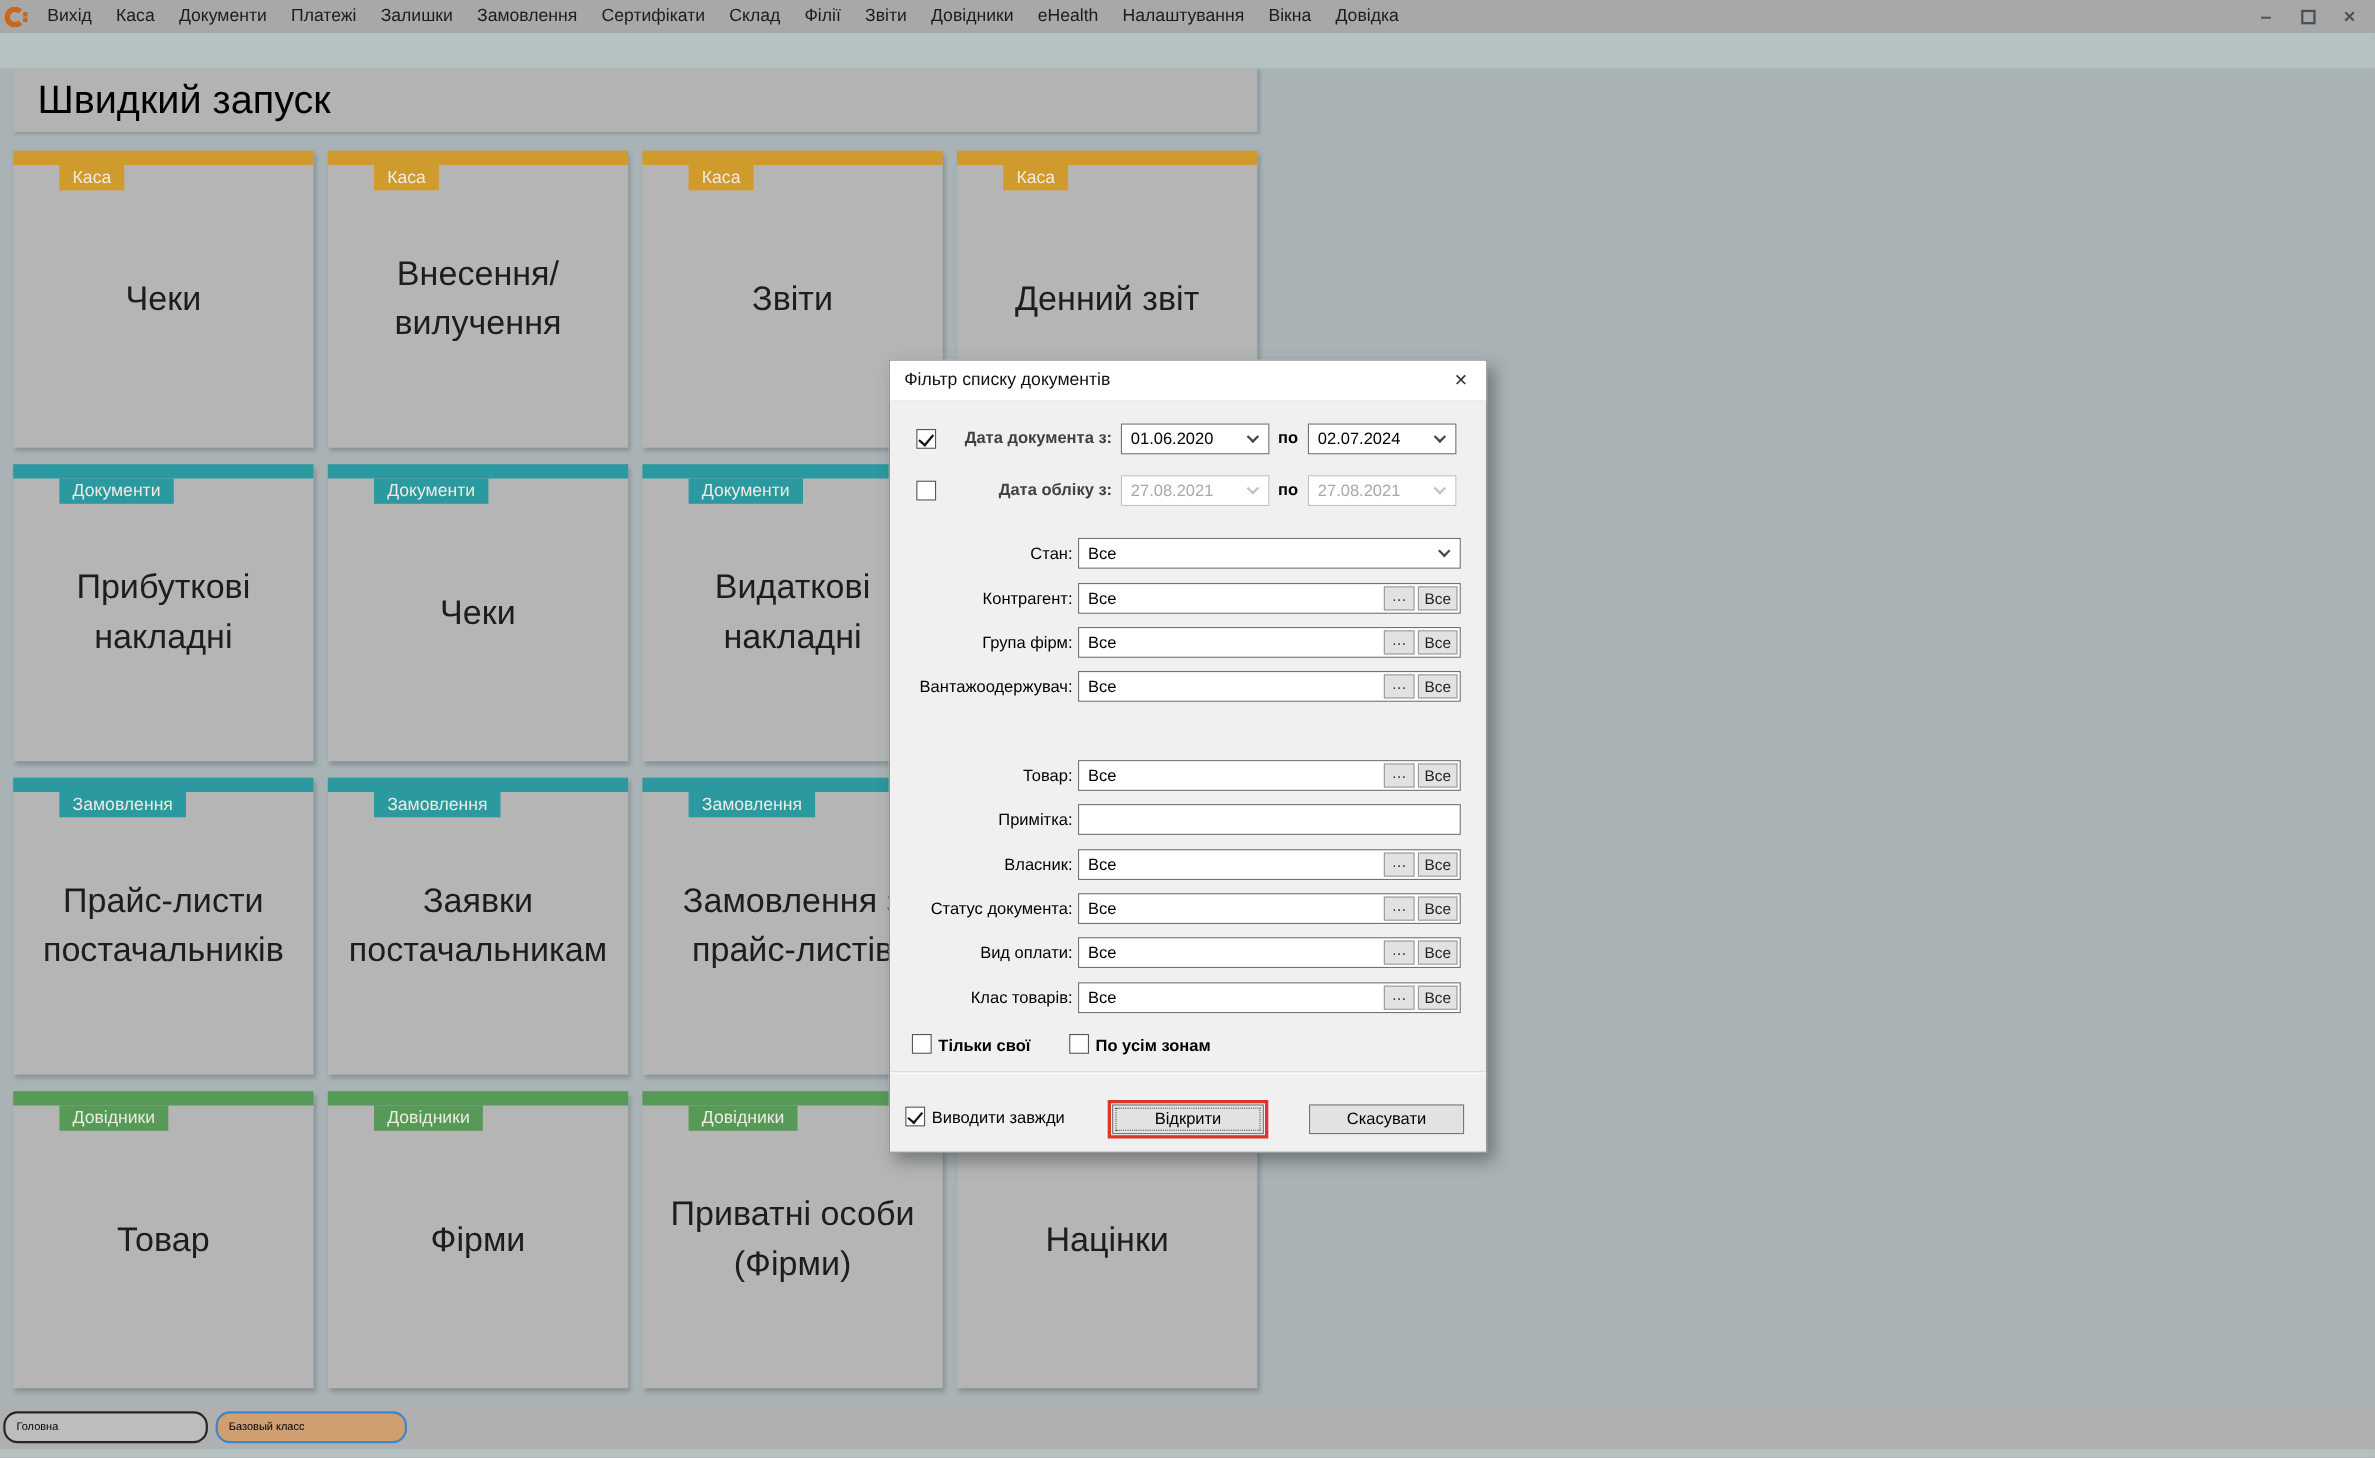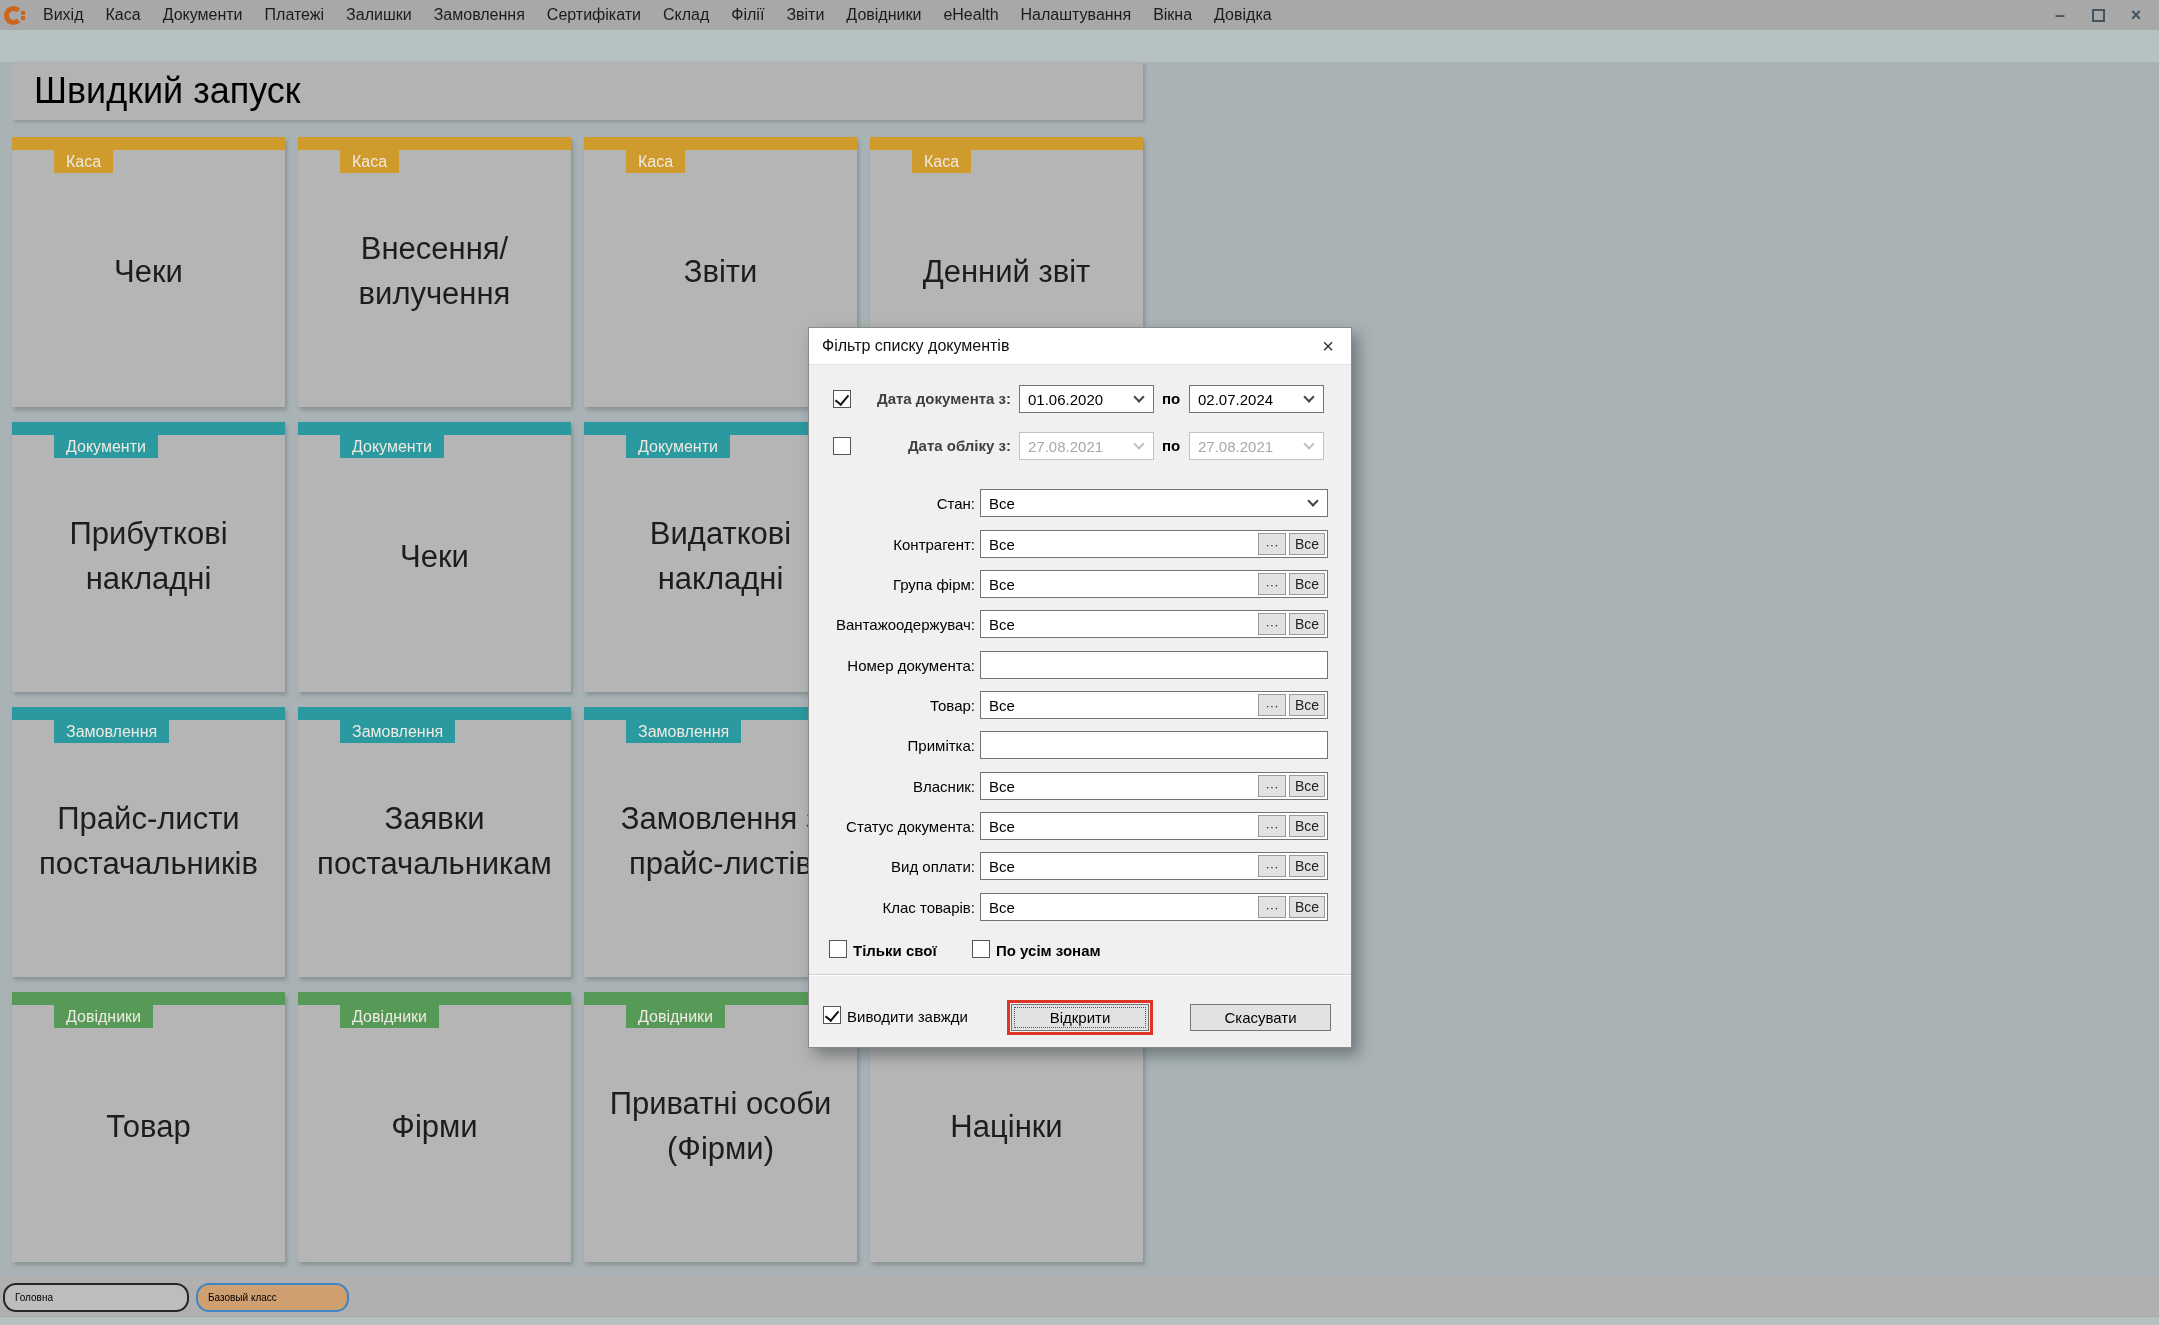"Номер документа:" div.frow { html: <div> <div>Номер документа:</div> <div><input></div> </div> -> none }
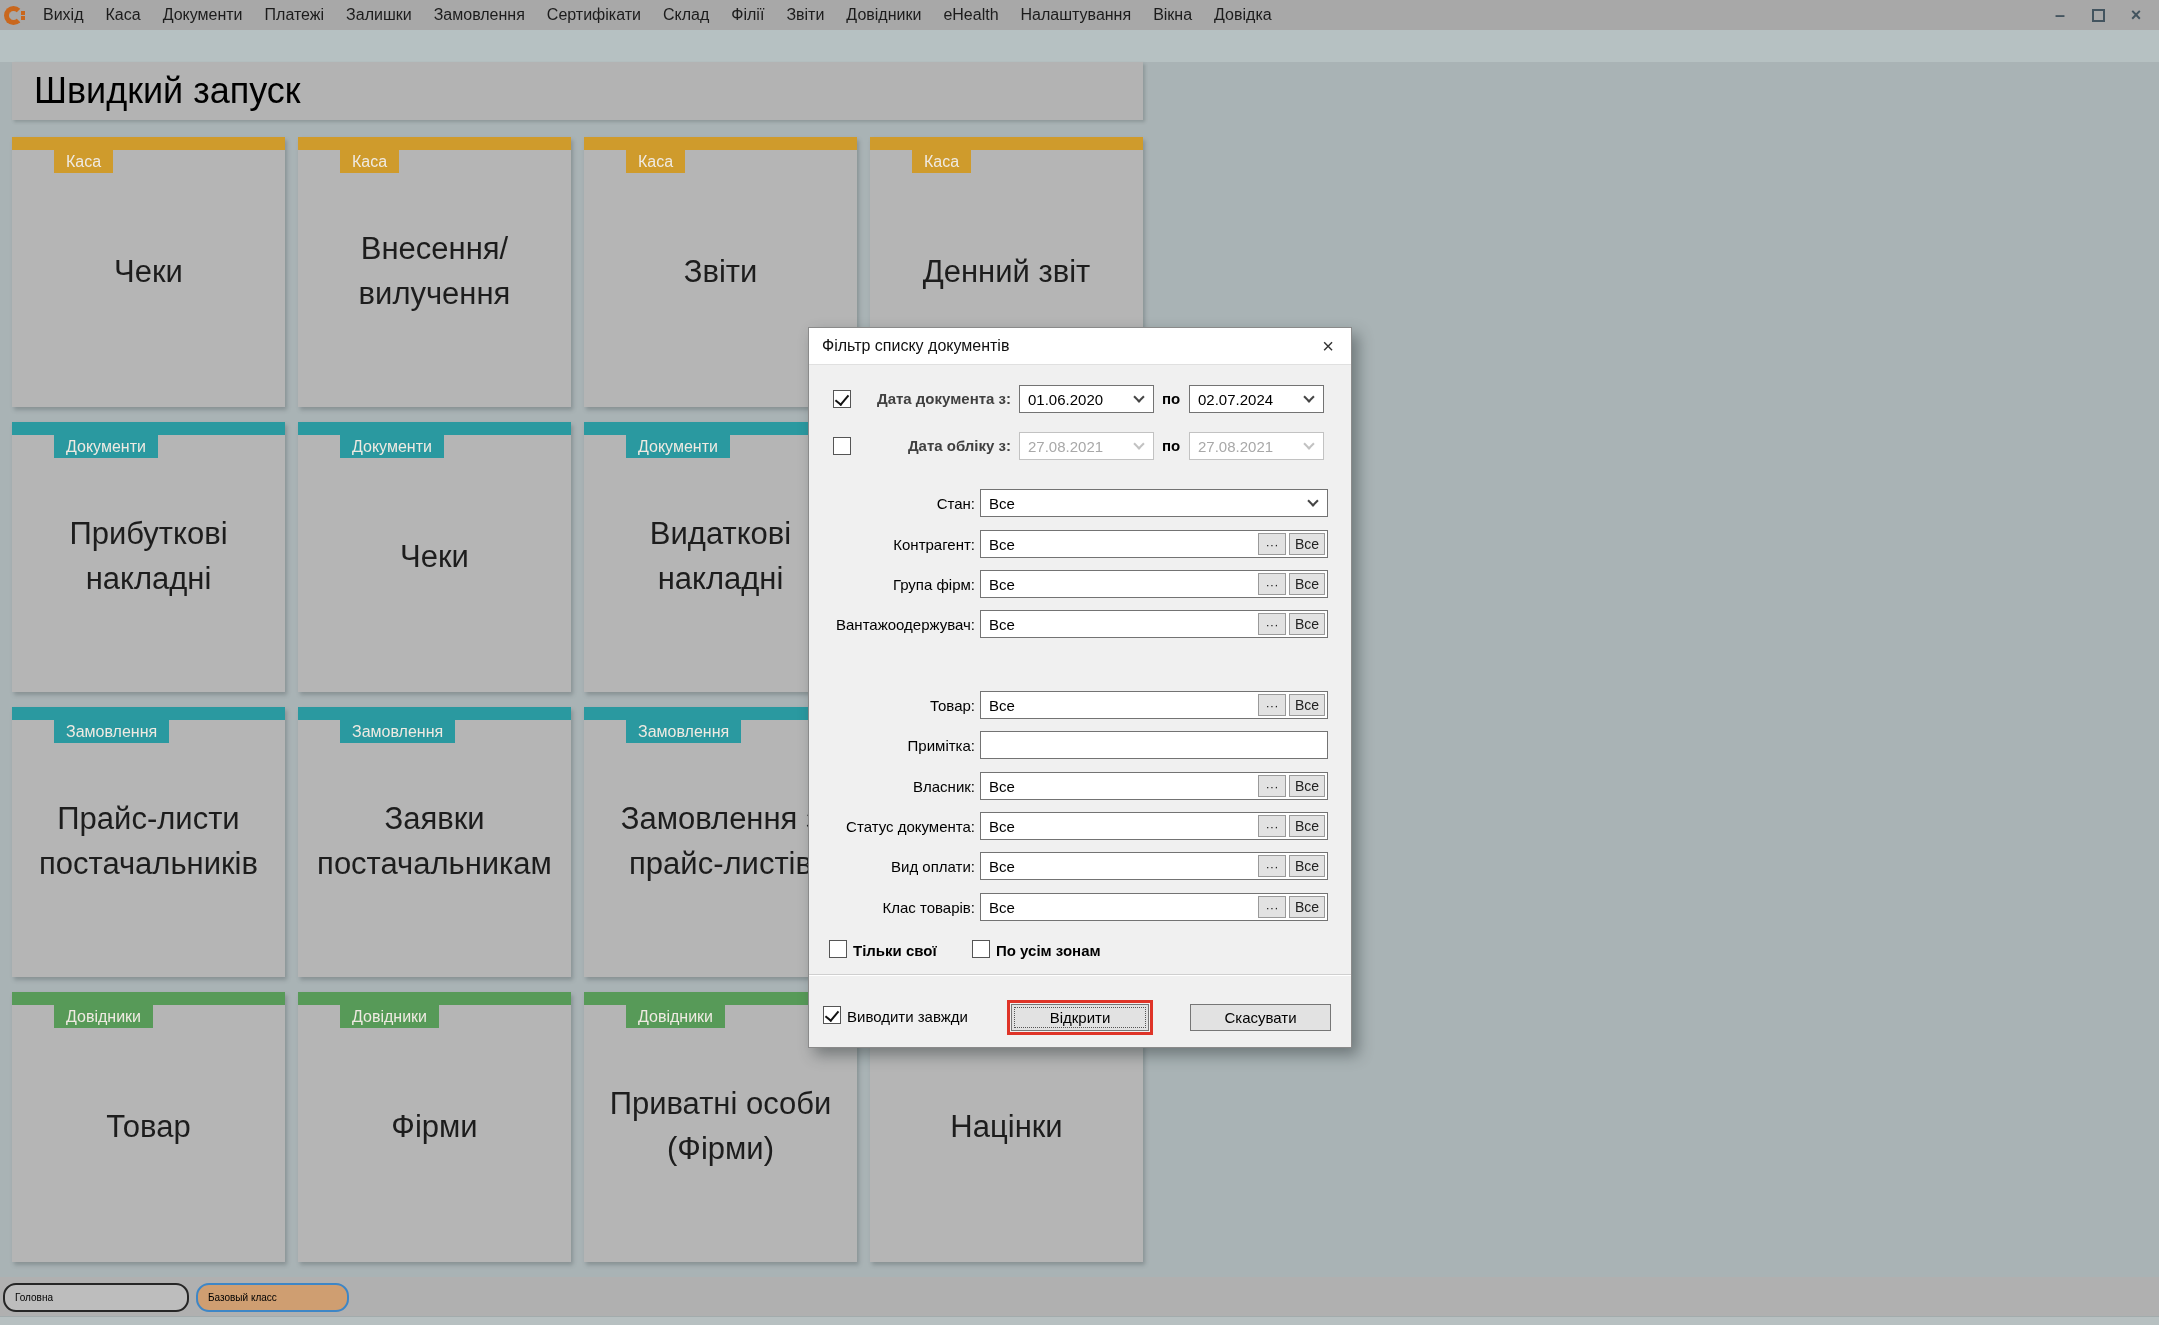"Базовый класс" .stab.active { width: 153px -> 174px }
